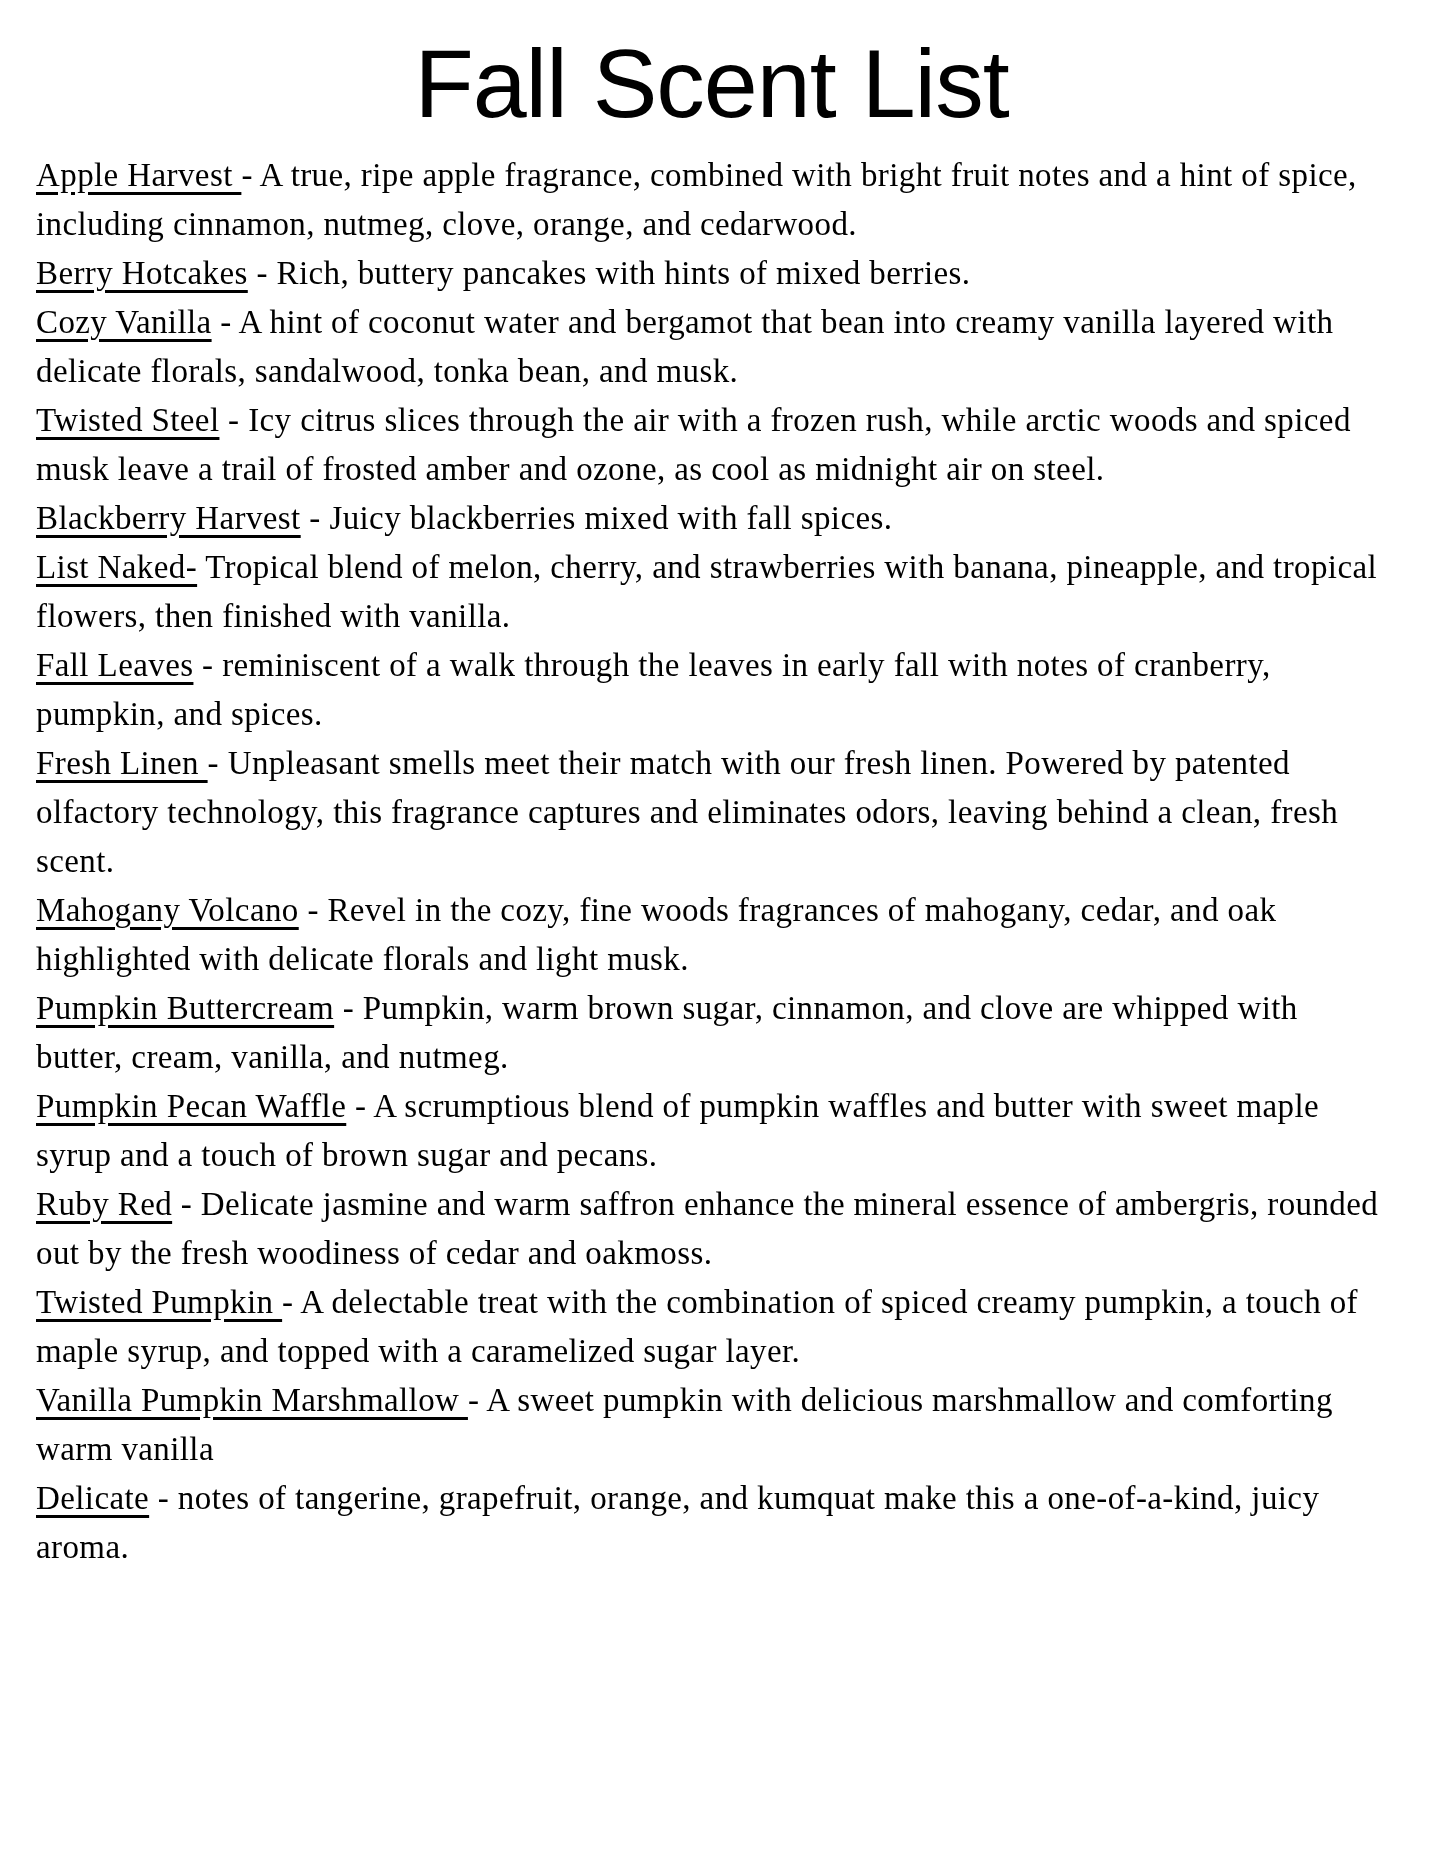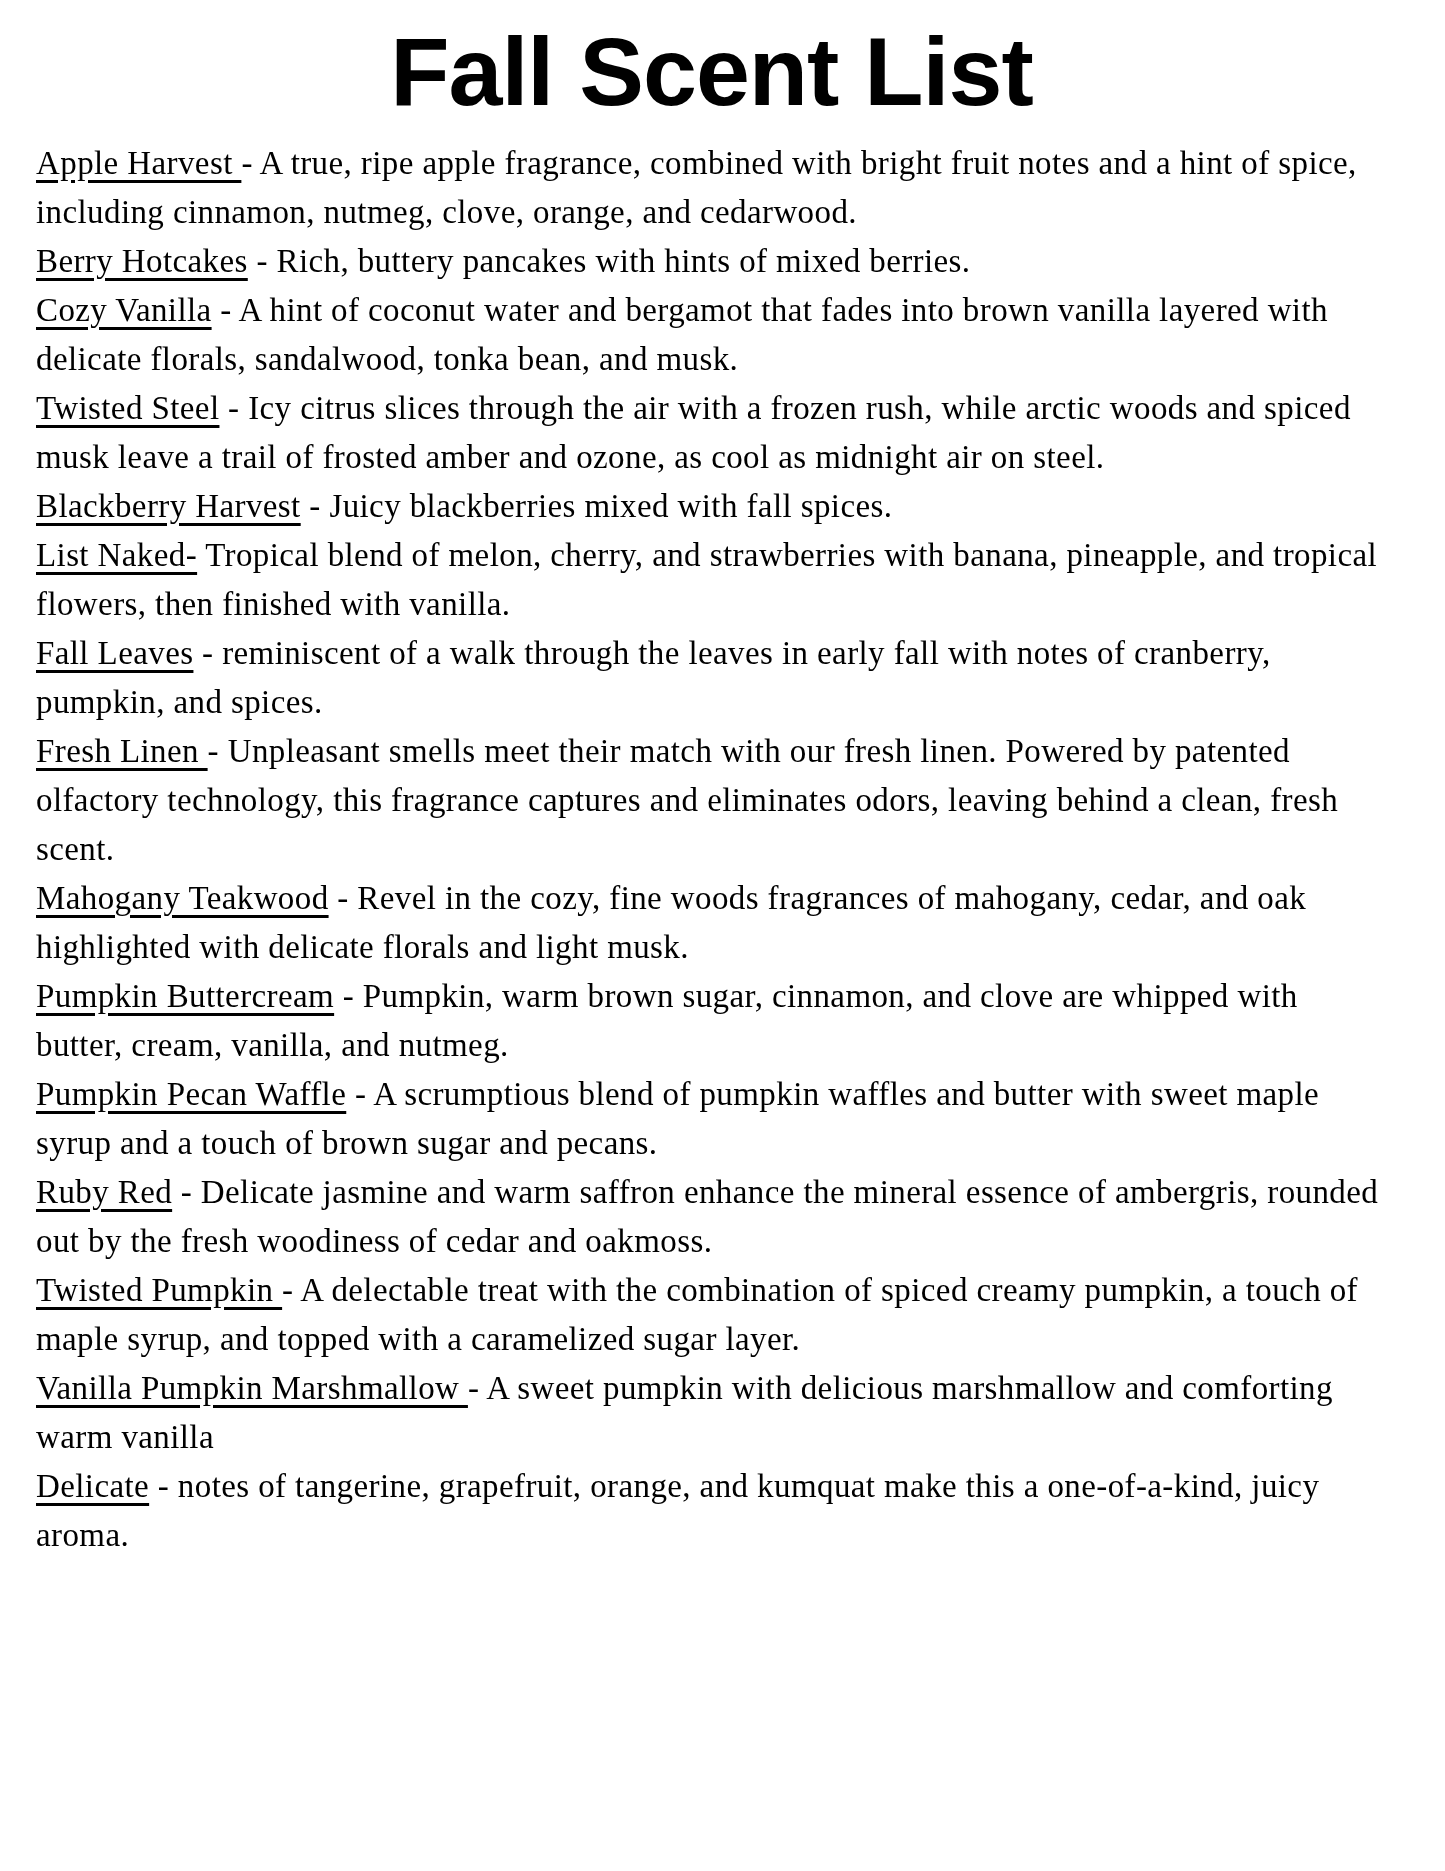"Fall Scent List" .title { font-weight: 700 -> 400; margin: 8px 0 12px 0 -> 20px 0 12px 0 }
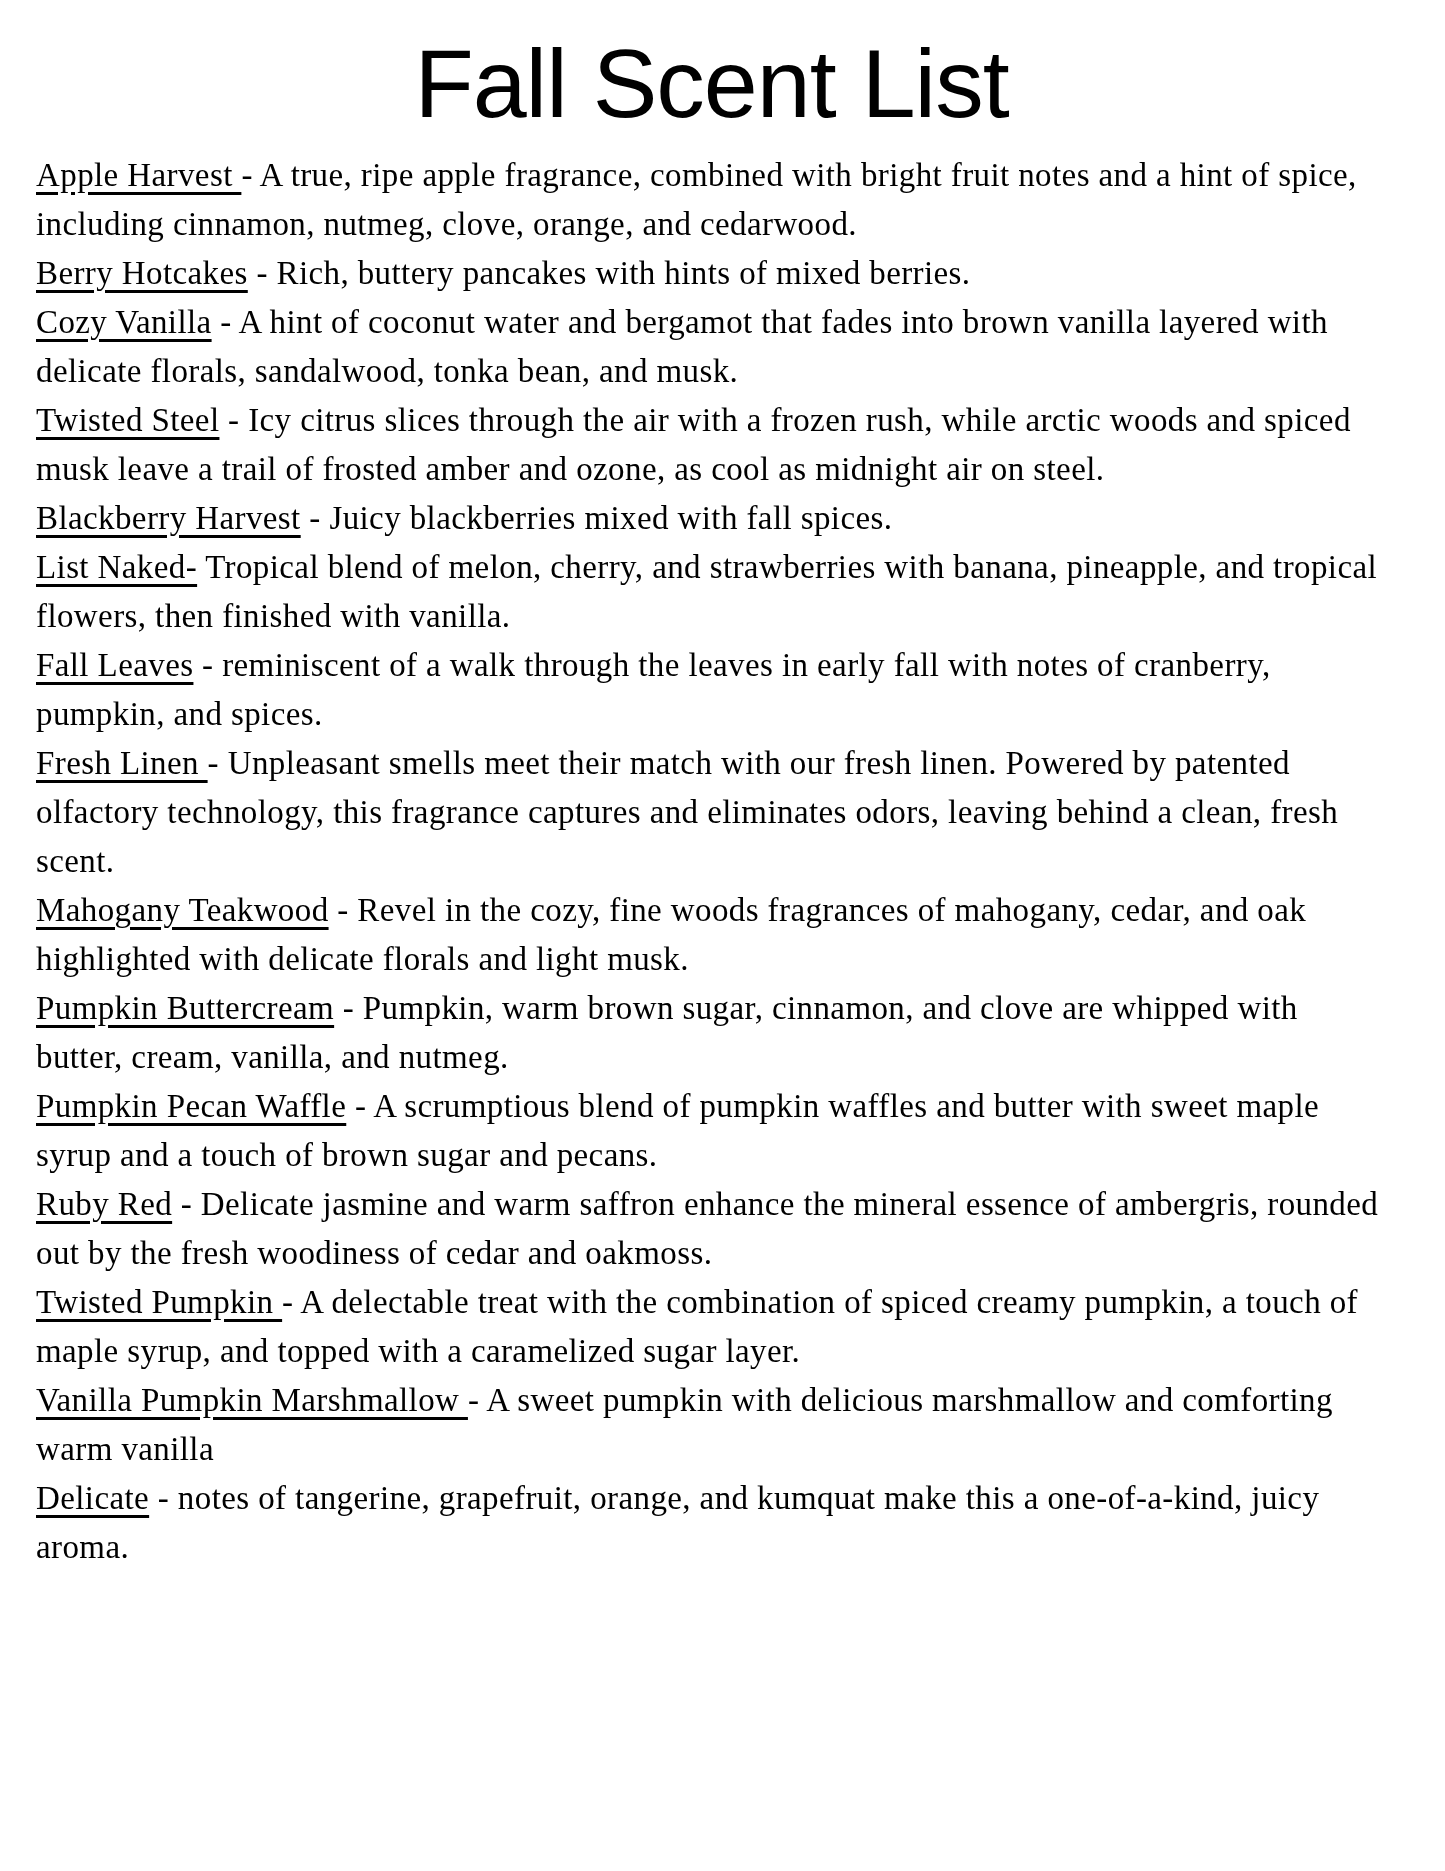"A hint of coconut water" span.scent-description { text: fades into brown -> bean into creamy }
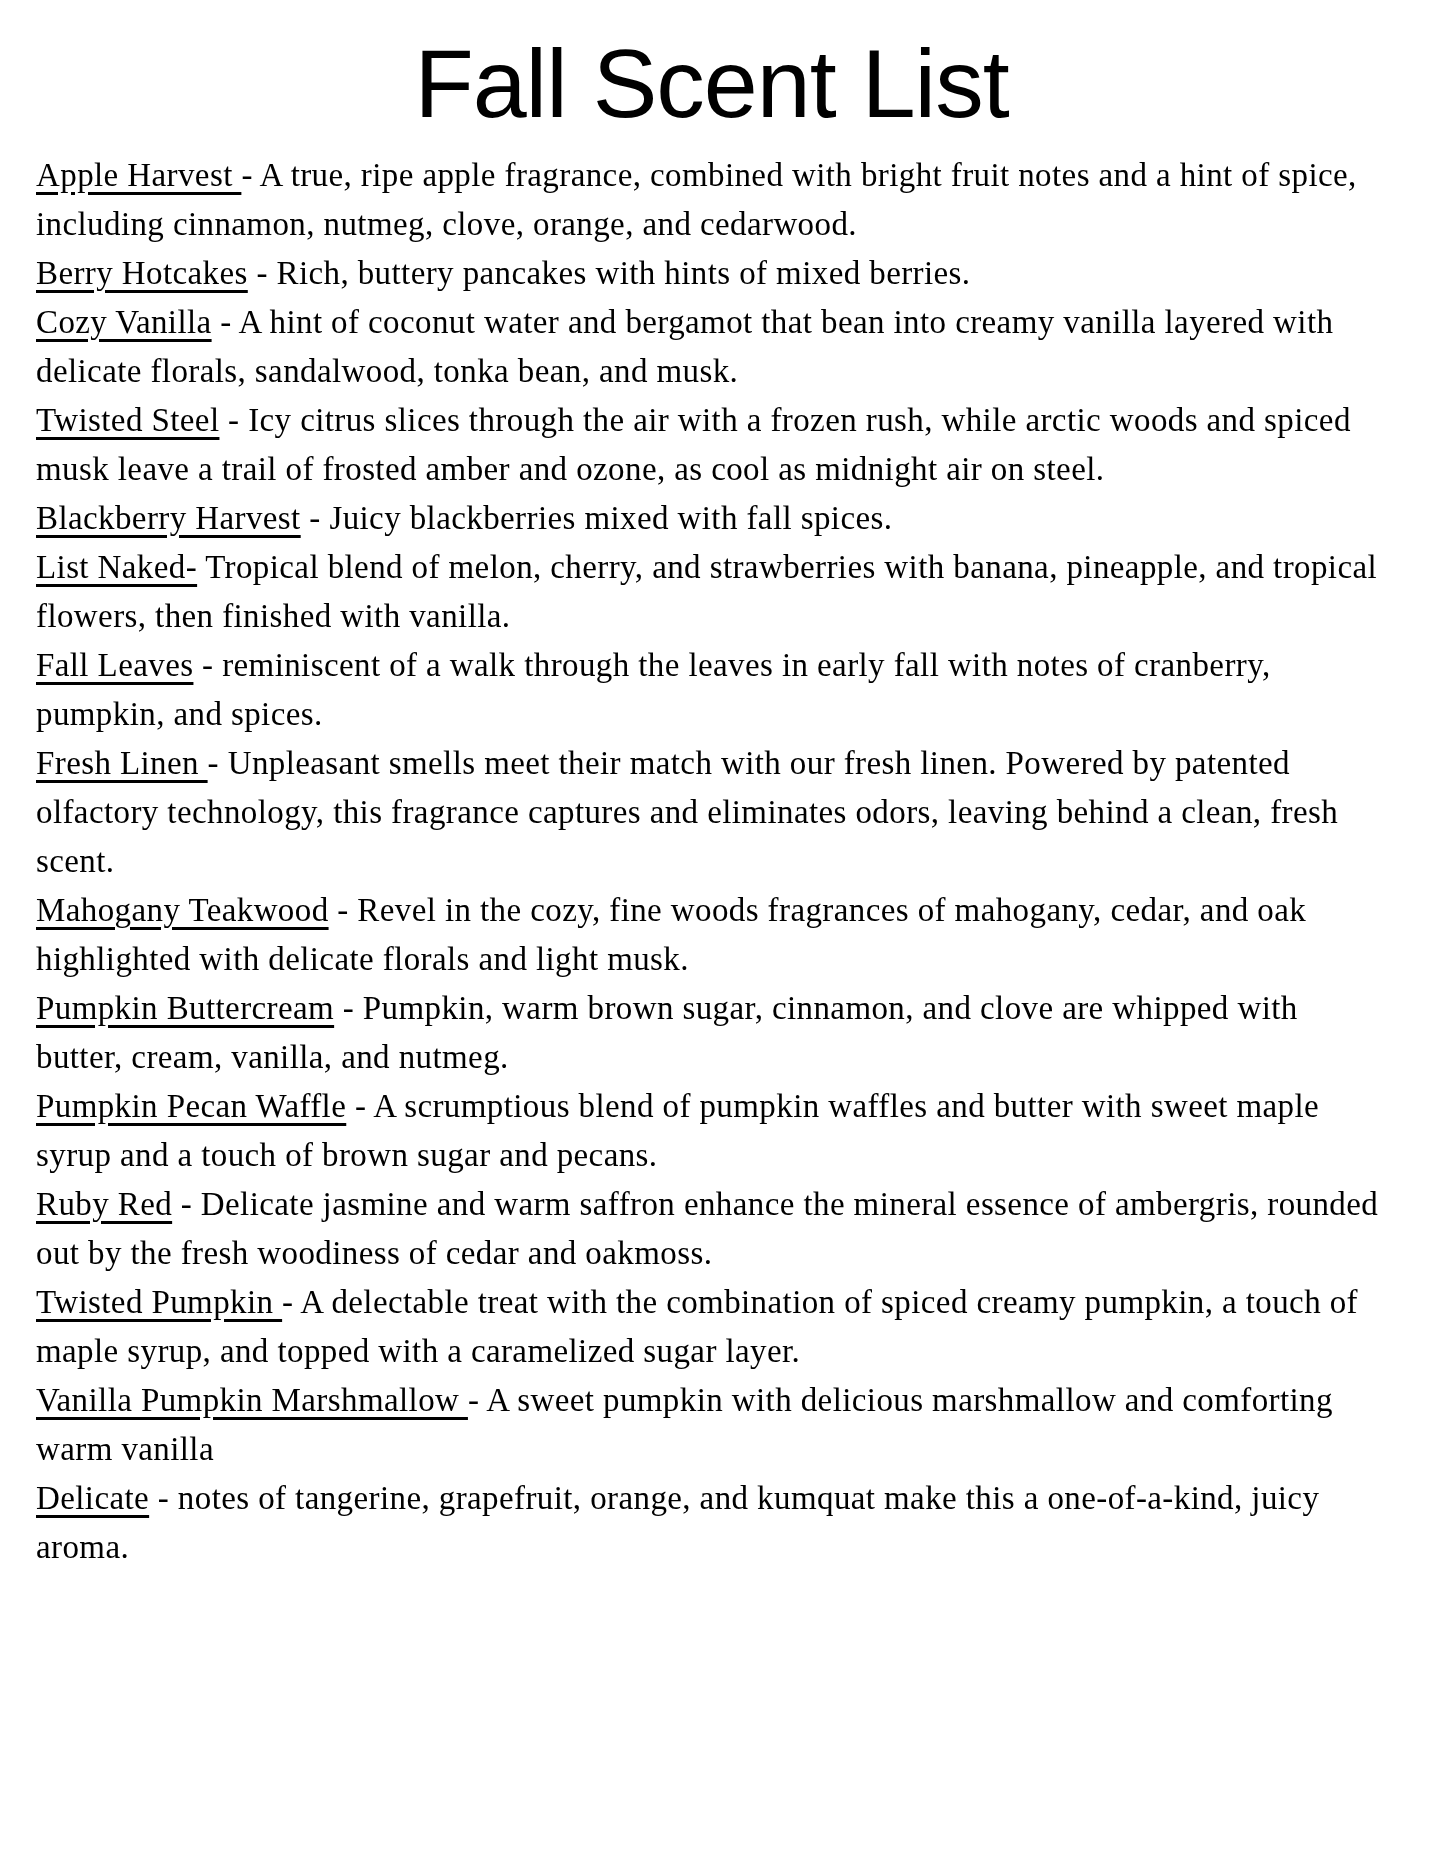"Mahogany Teakwood" span.scent-name { text: Teakwood -> Volcano }
